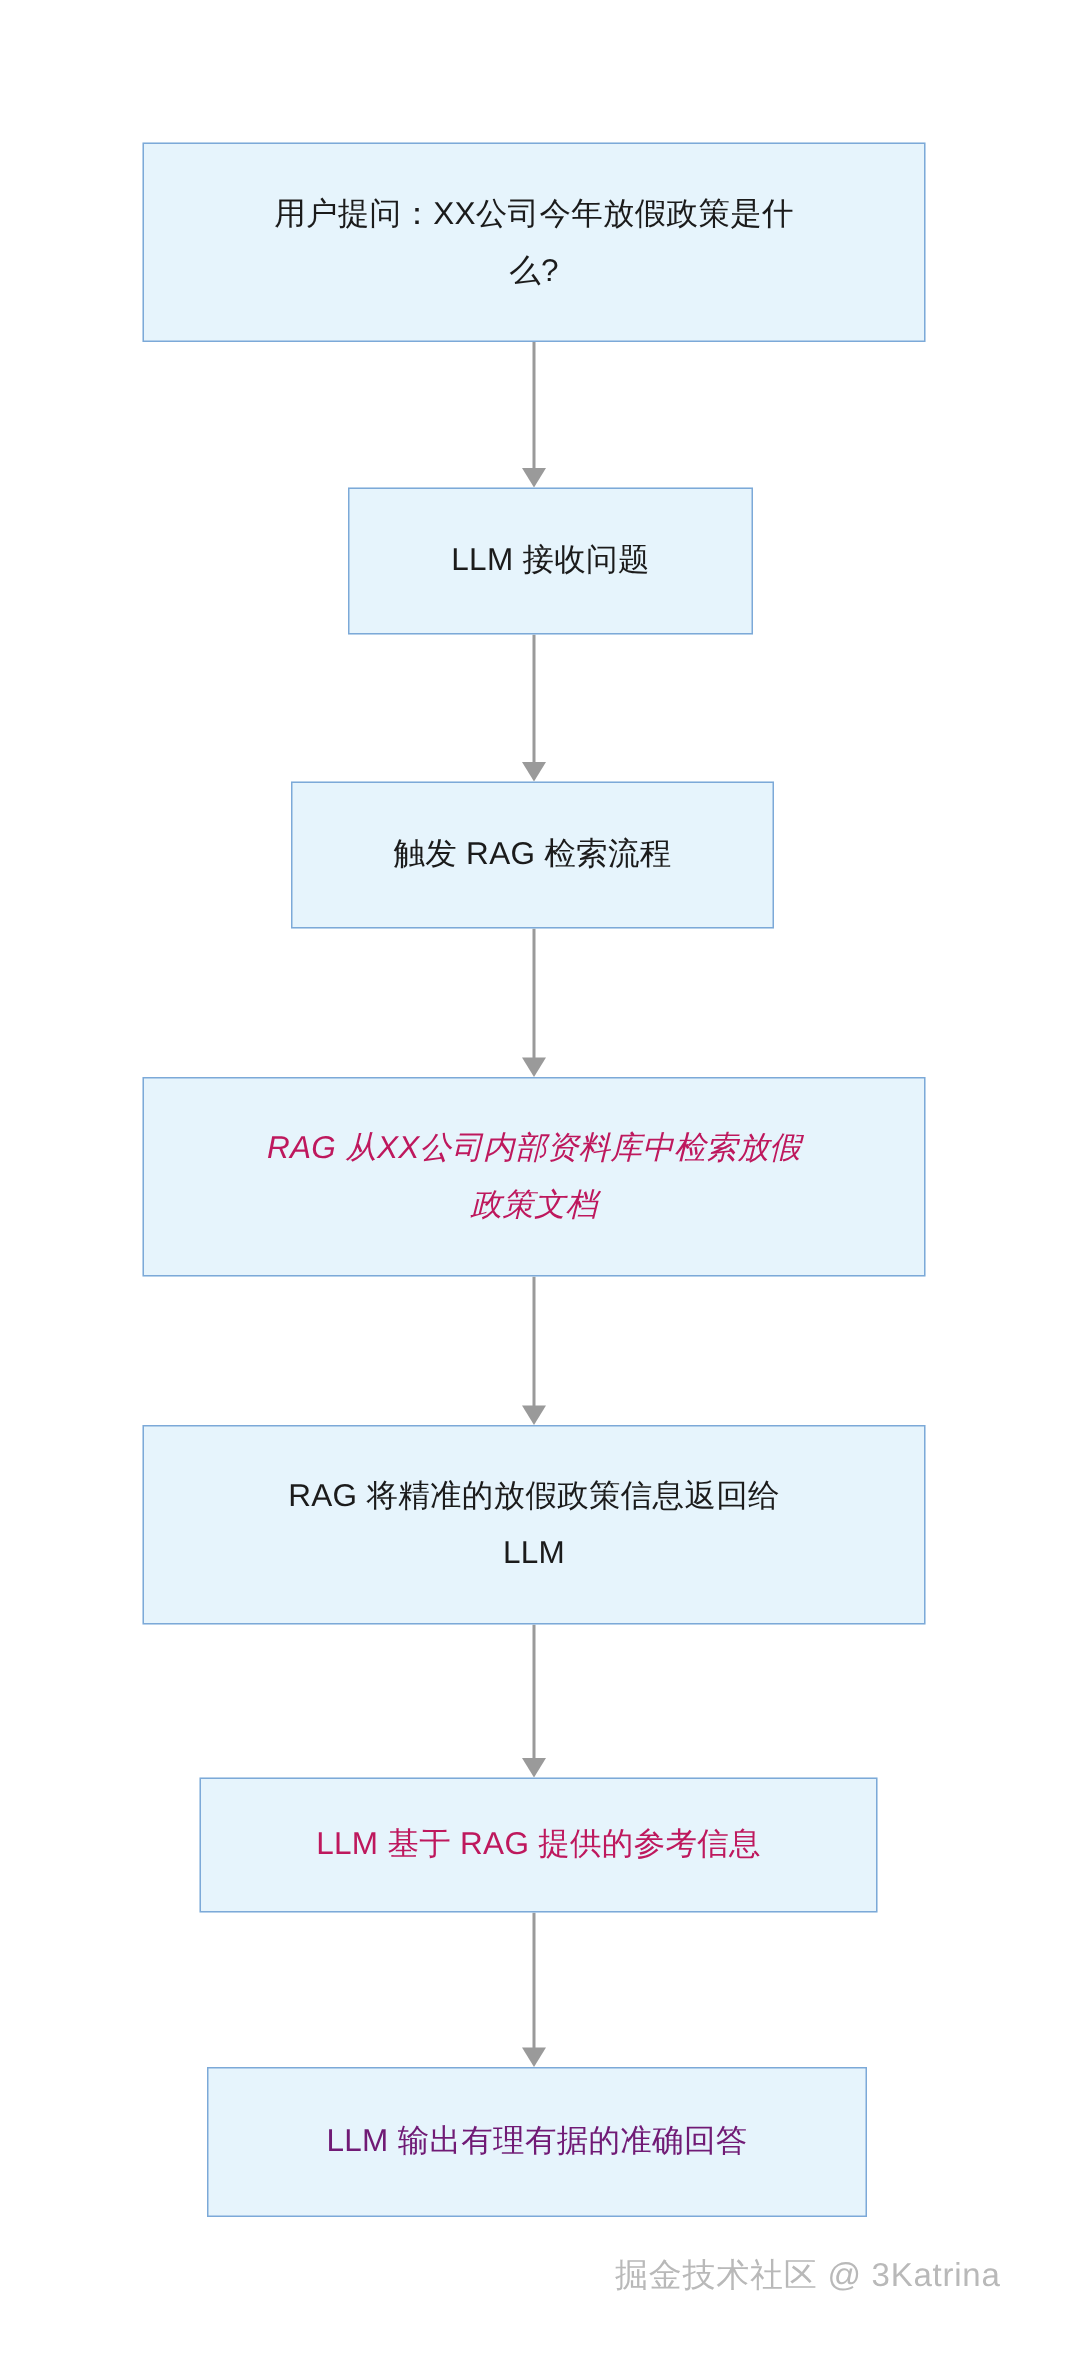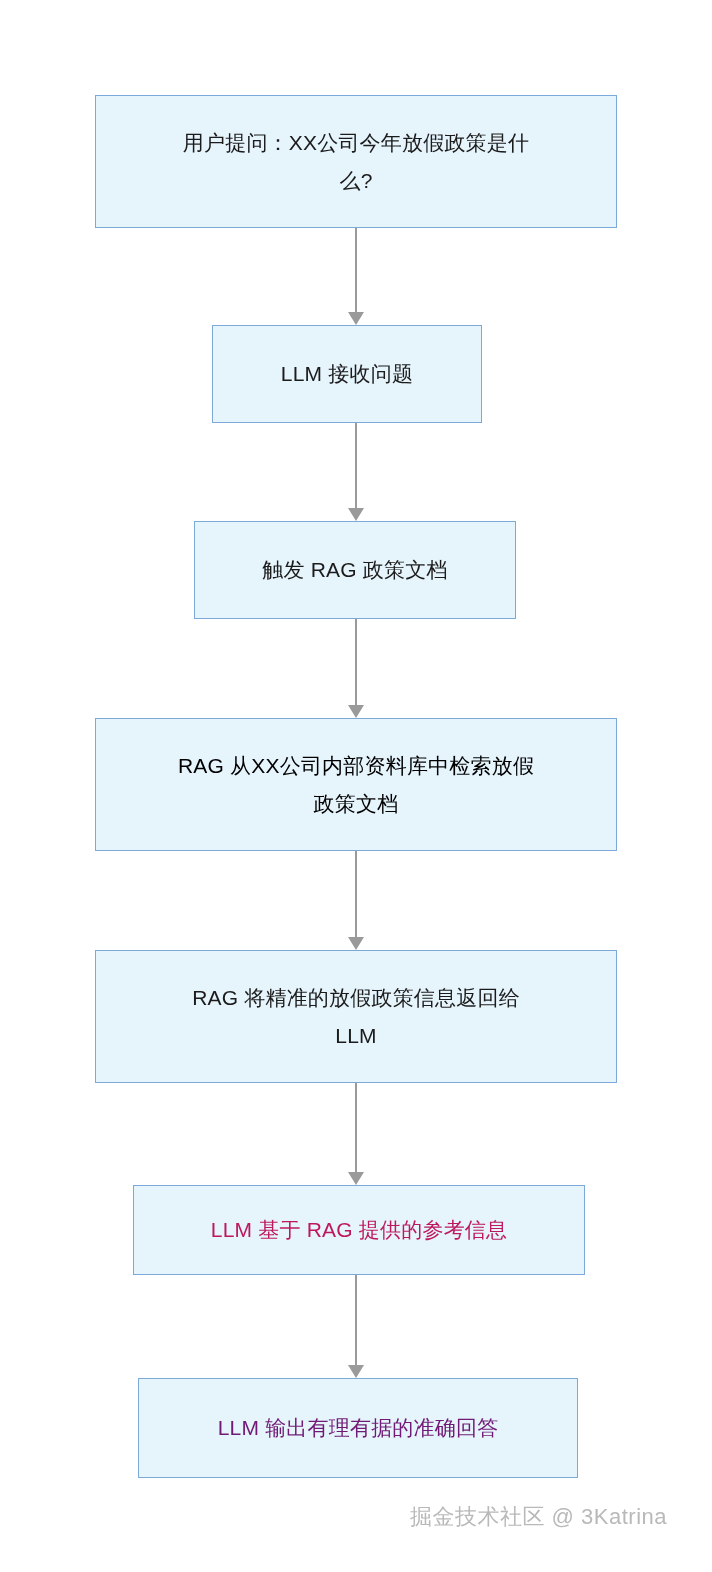"LLM 接收问题" div.node { left: 212px -> 232px }
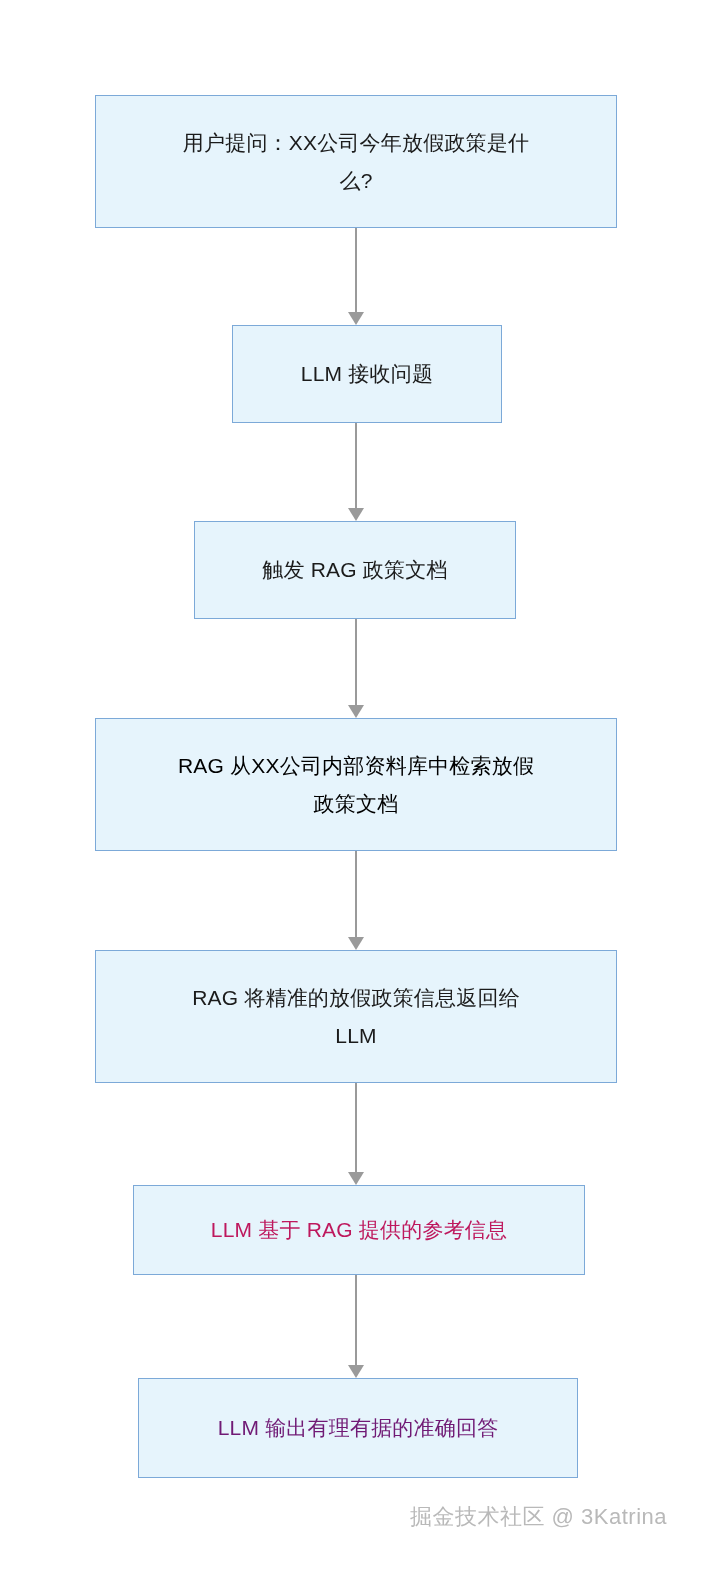"触发 RAG 政策文档" div.node-label { text: 政策文档 -> 检索流程 }
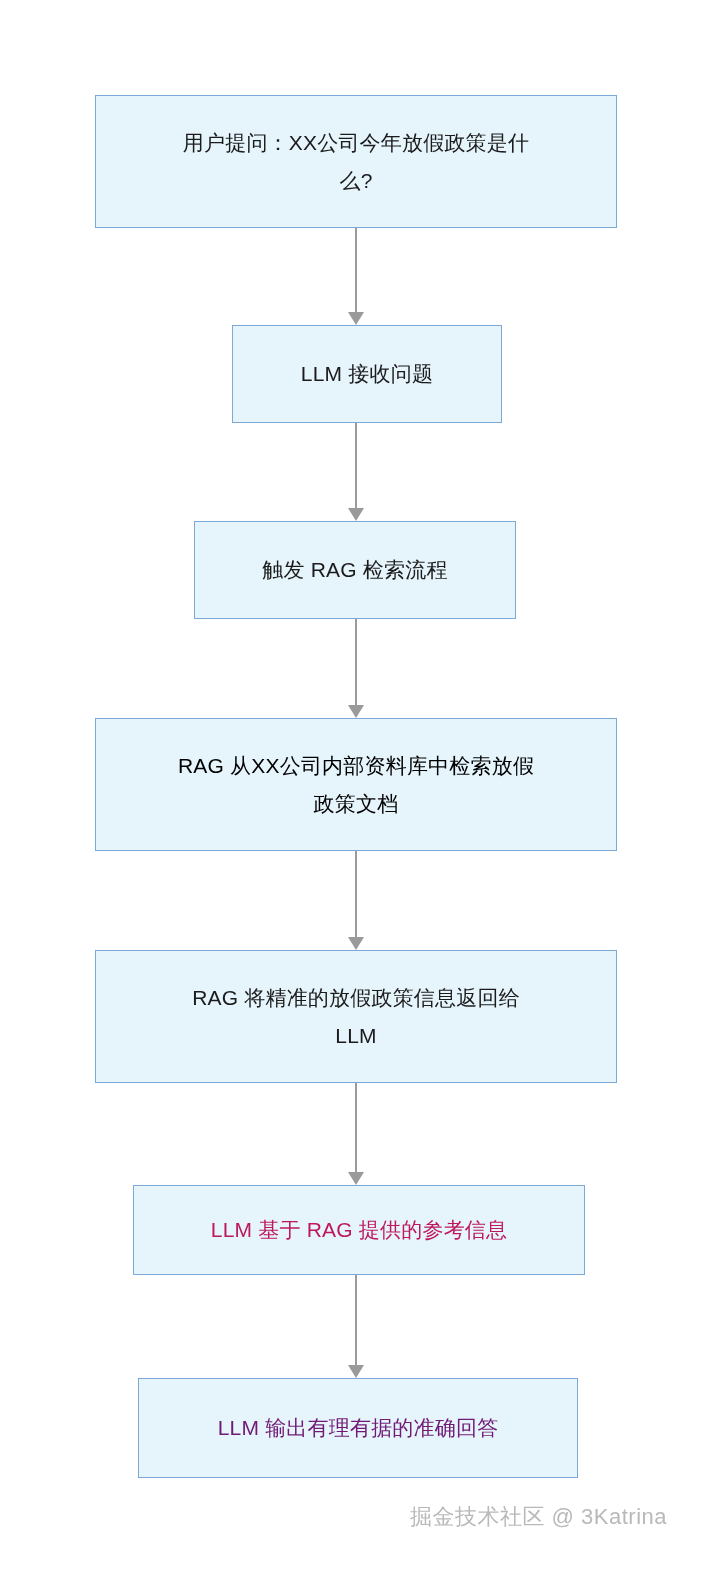"RAG 从XX公司内部资料库中检索放假" div.node-label { color: #000000 -> #be185d; font-style: none -> italic }
